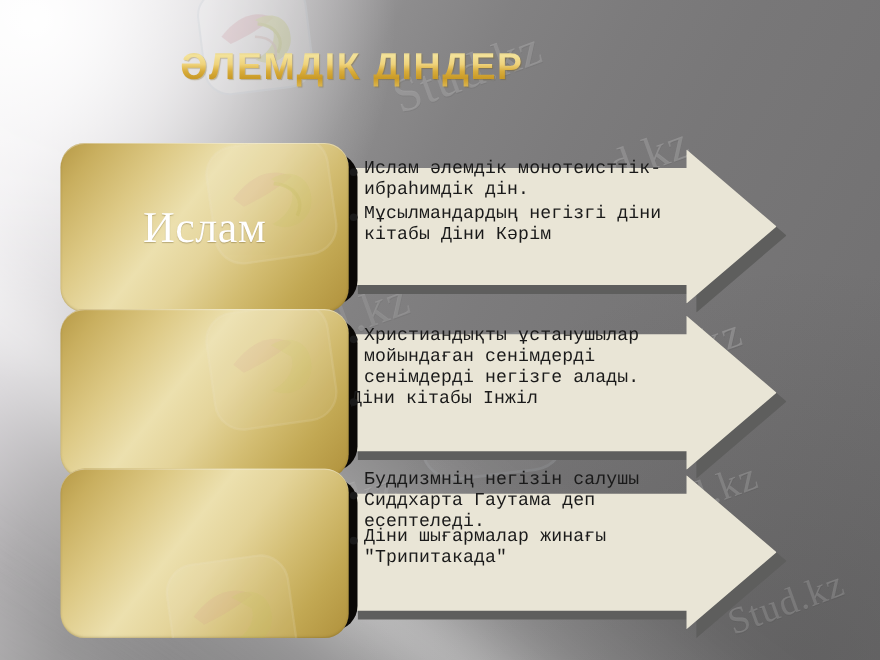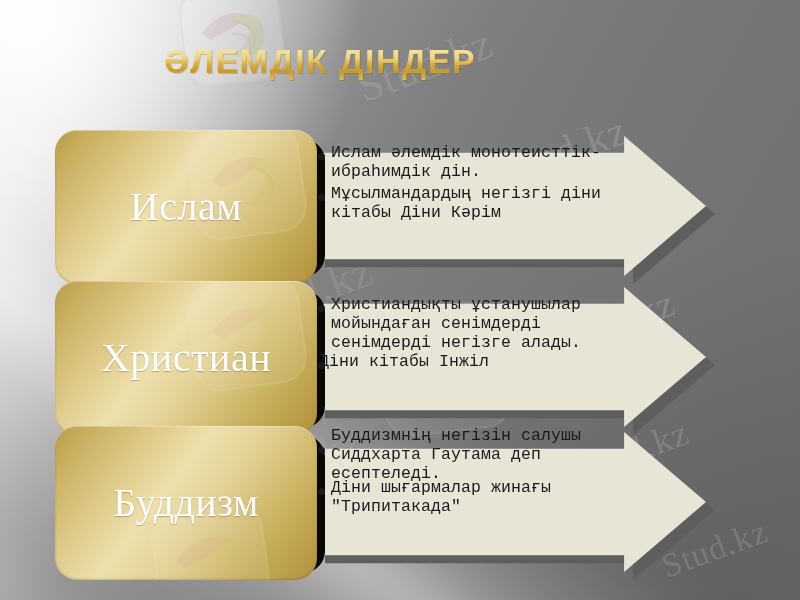"Христиан" span.goldbox-label { html: <span>Христиан</span> -> none }
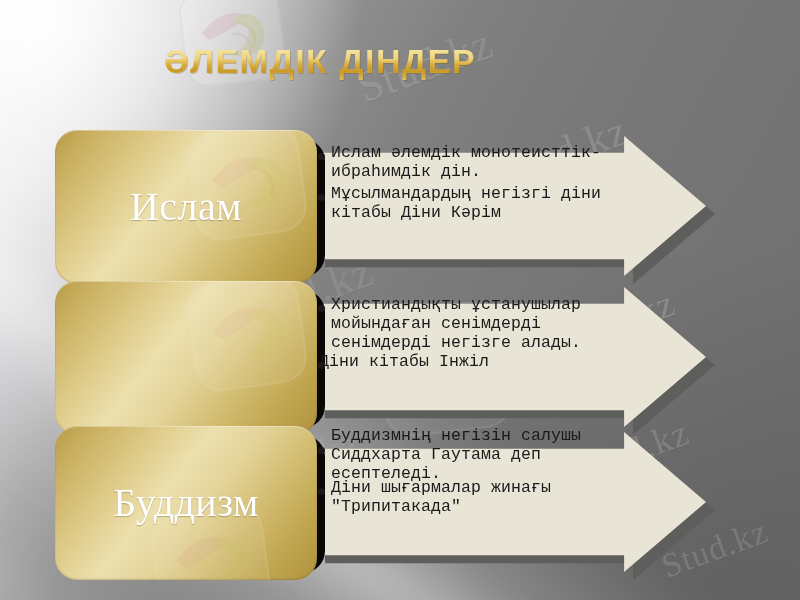"Буддизм" span.goldbox-label { html: <span>Буддизм</span> -> none }
